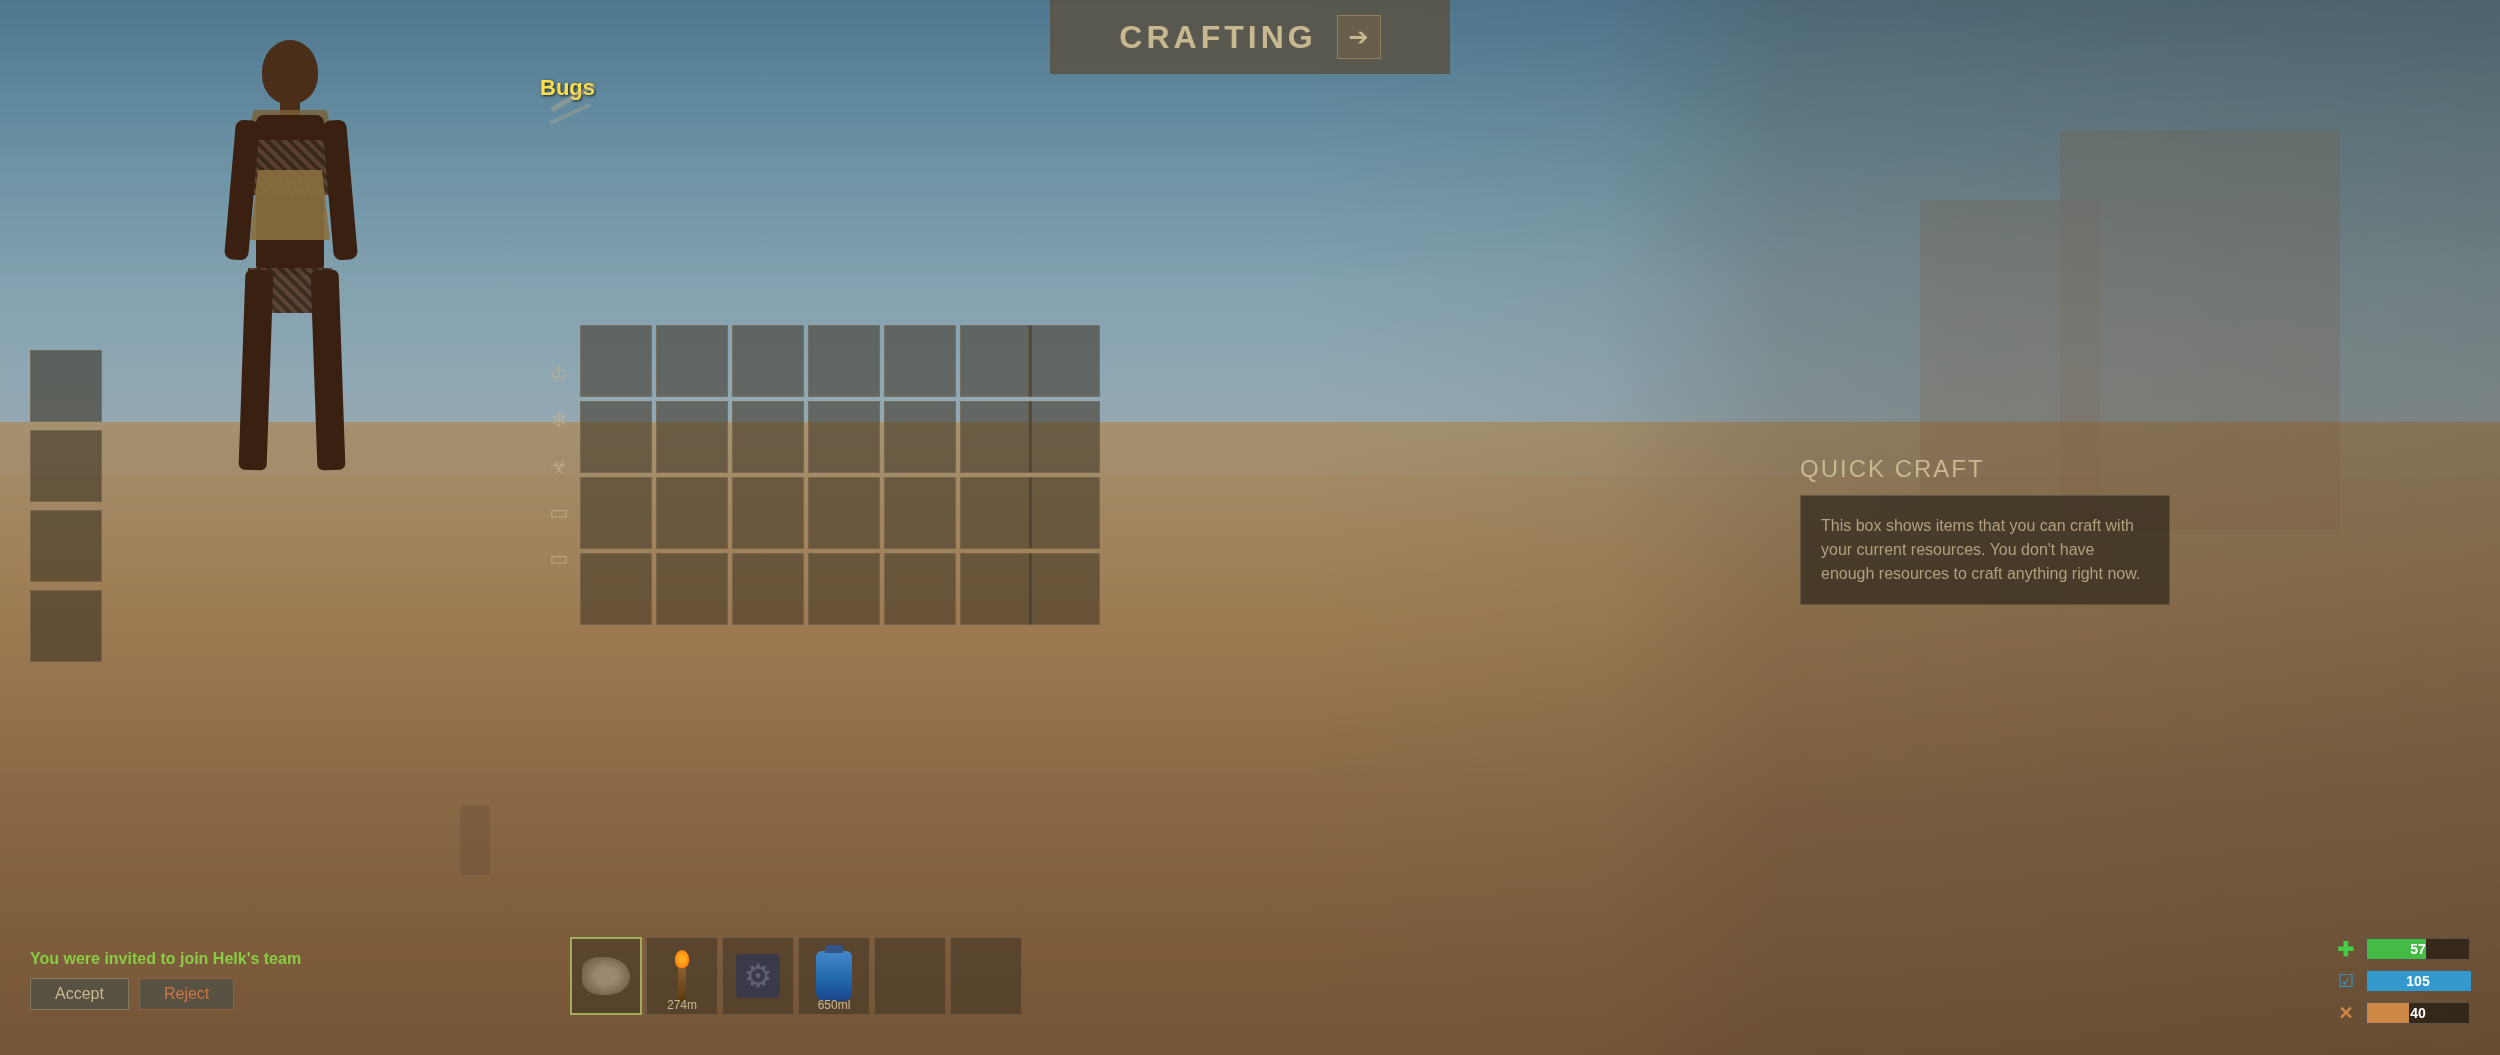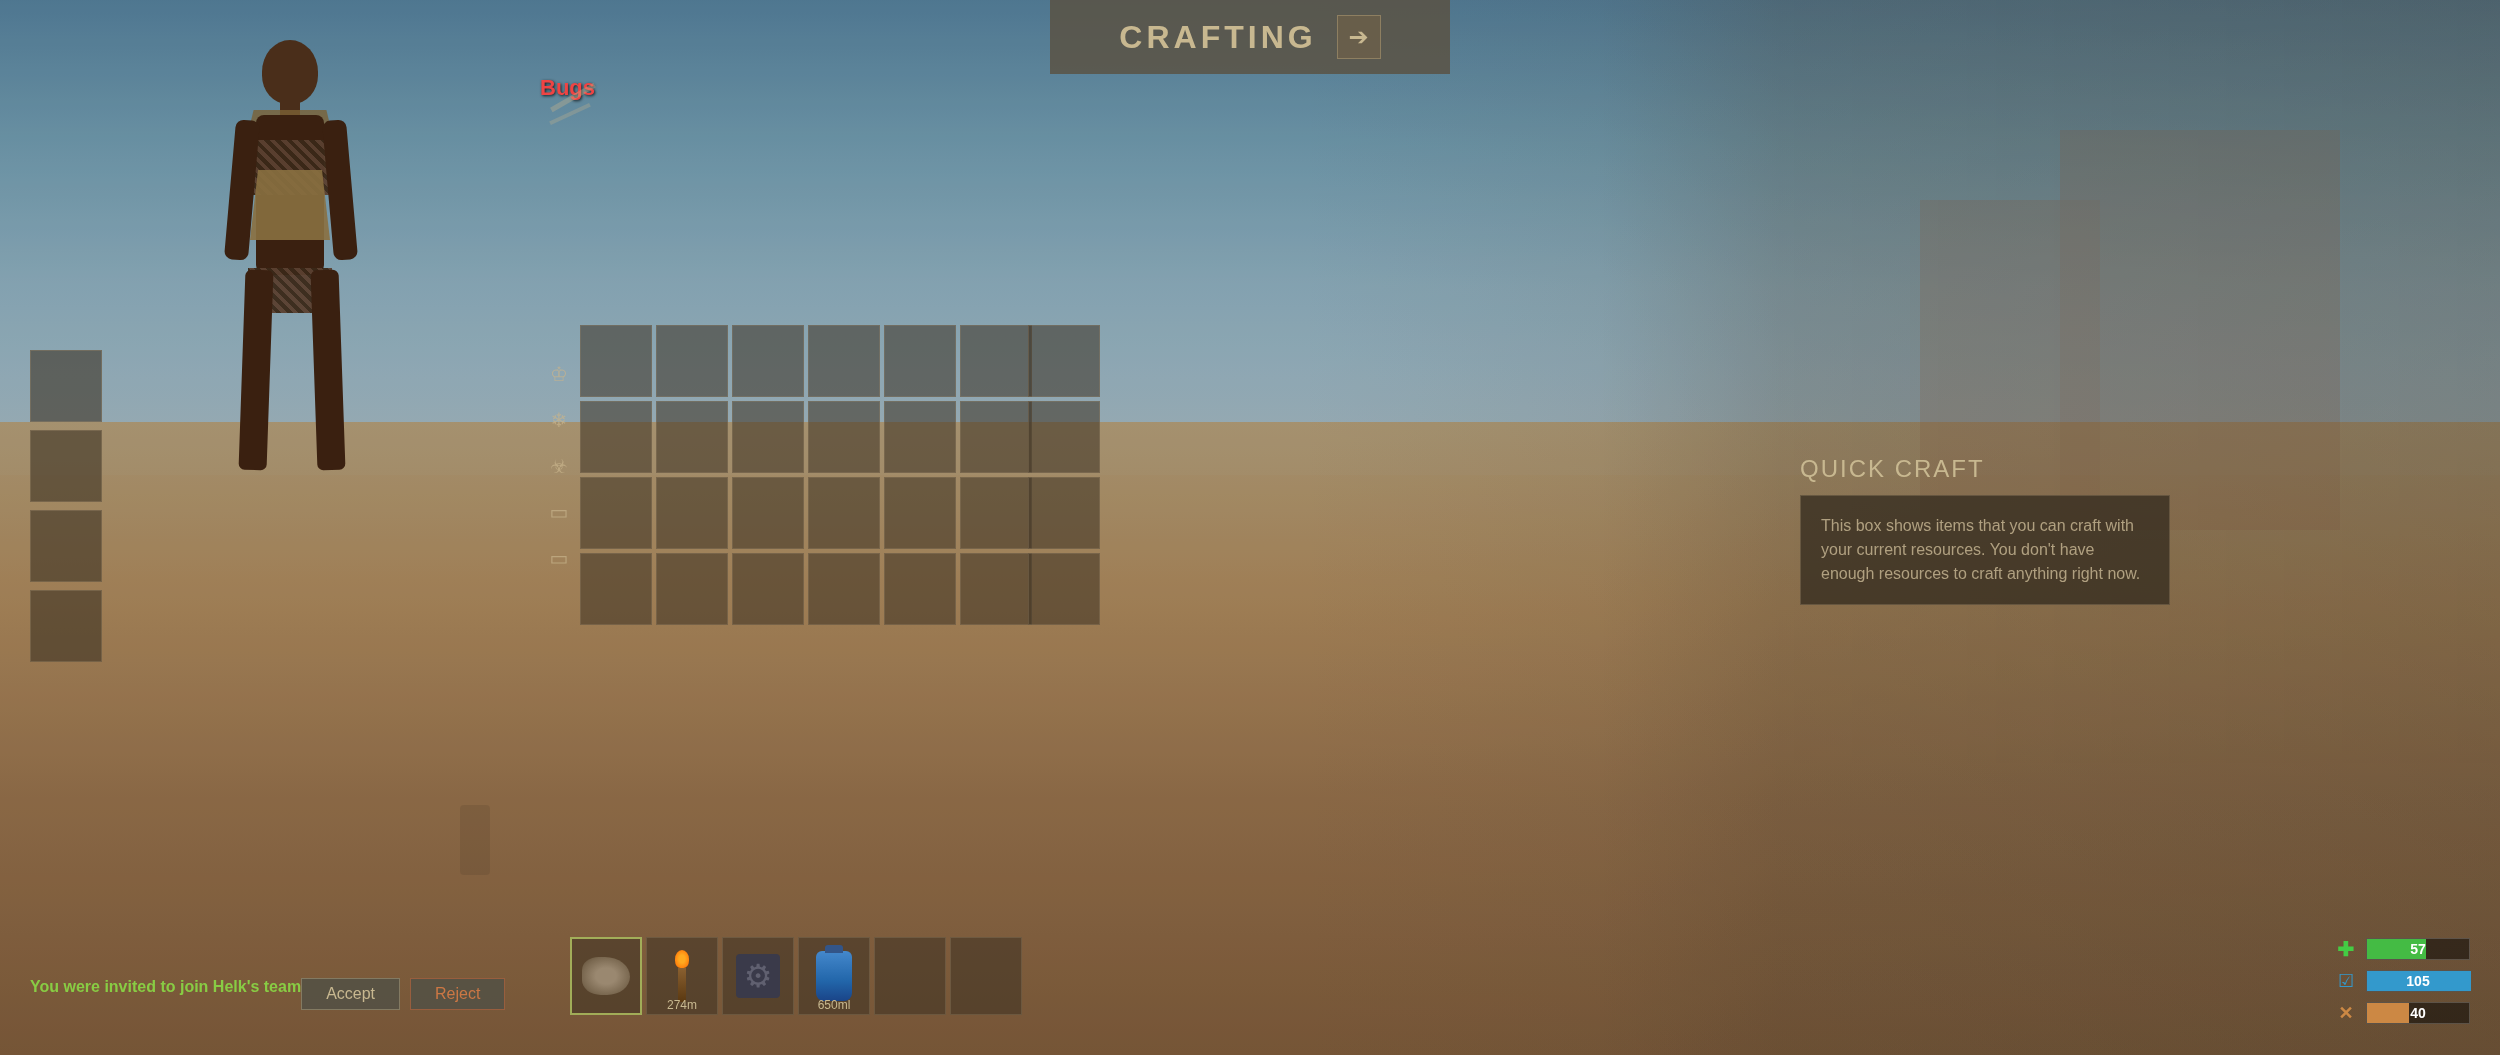"Bugs" .character-name { color: #ef4444 -> #fde047 }
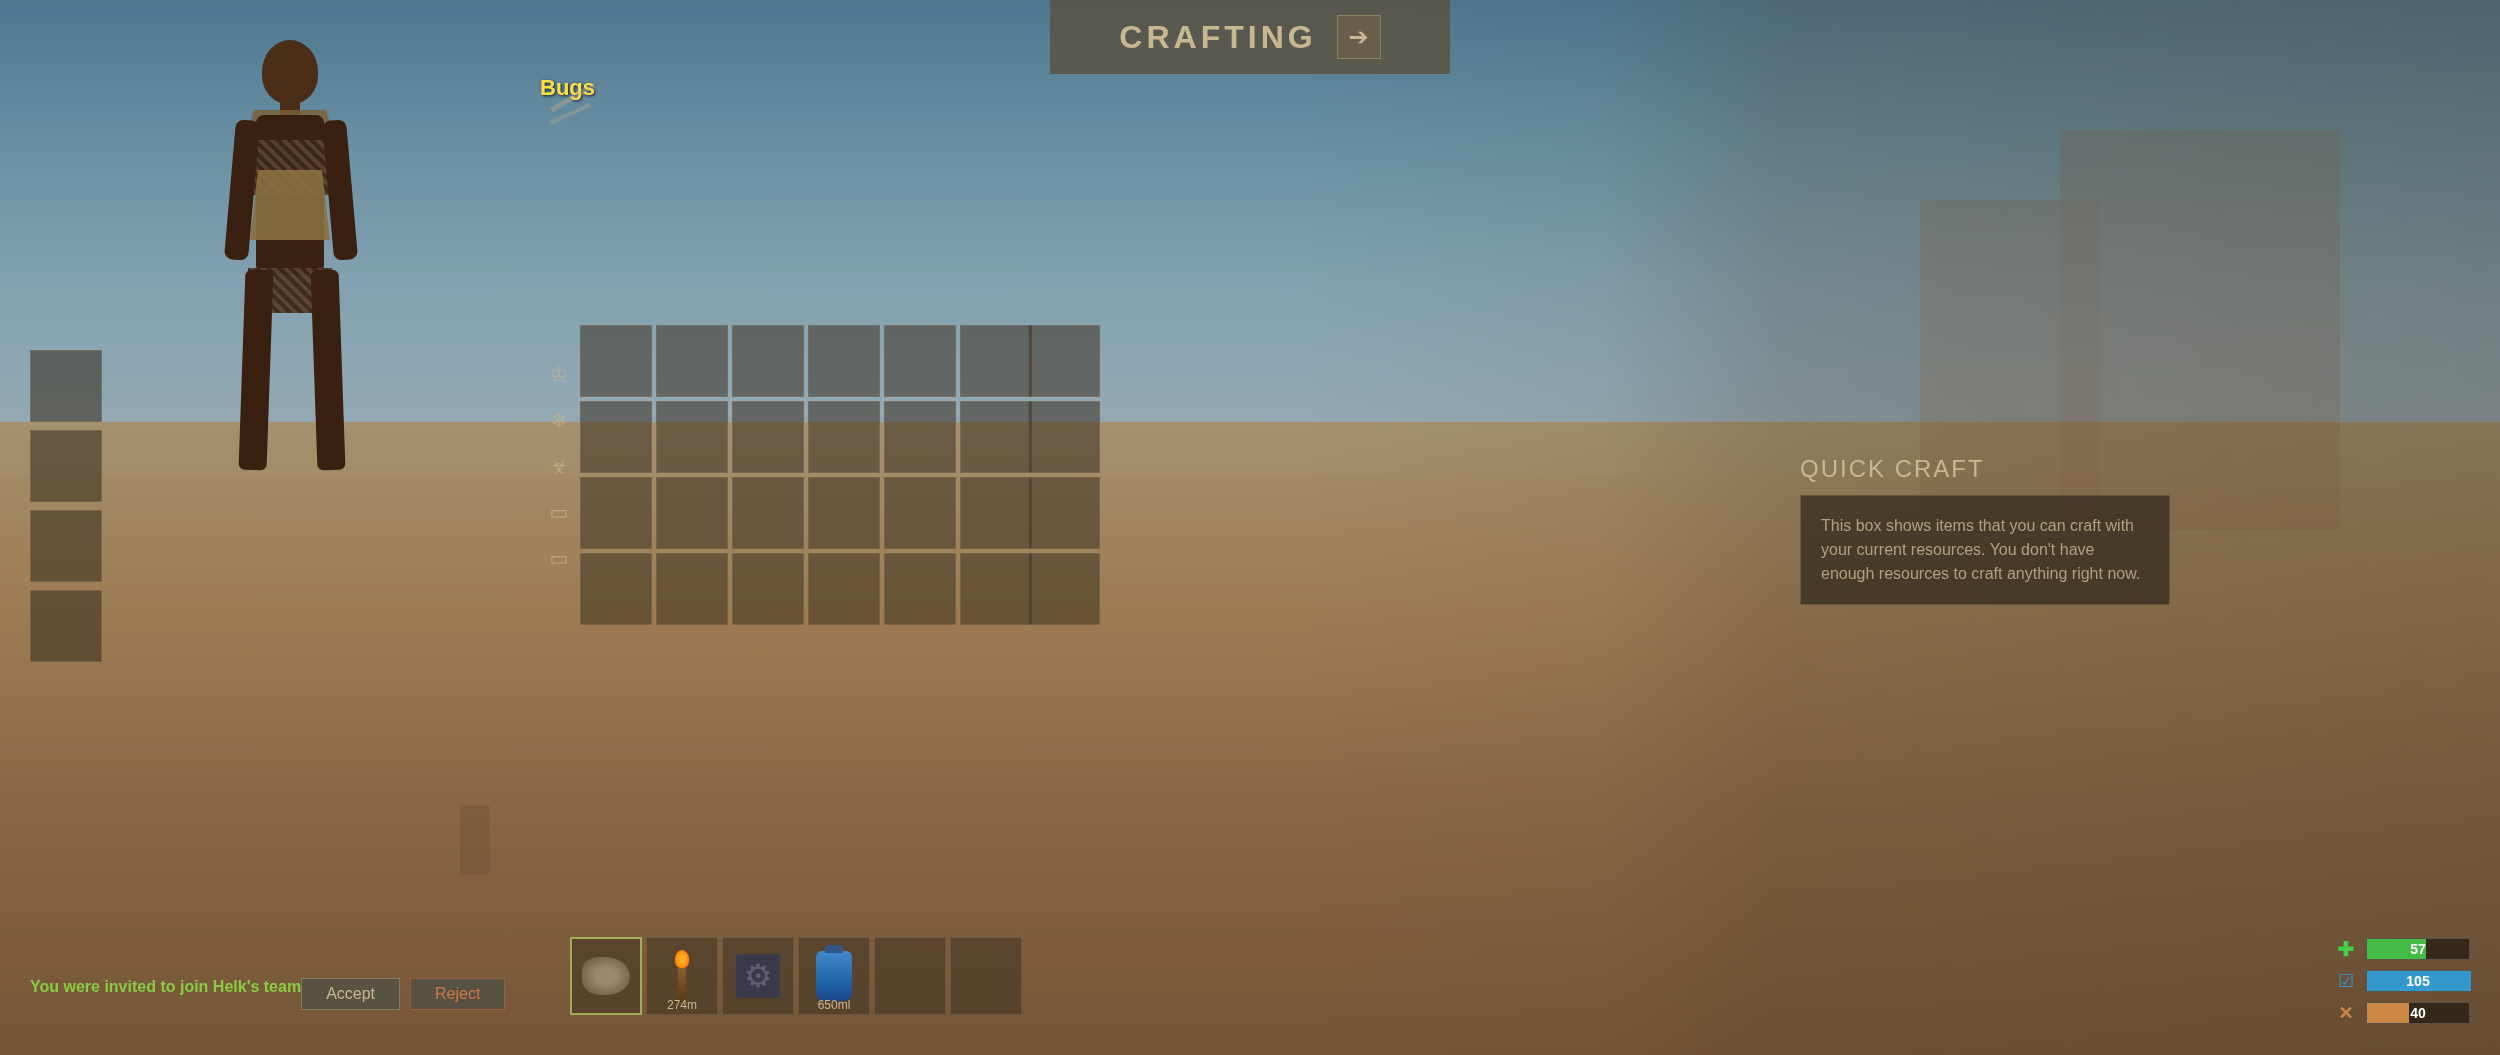"You were invited to join" .team-invite { flex-direction: row -> column; gap: 0 -> 10px }
